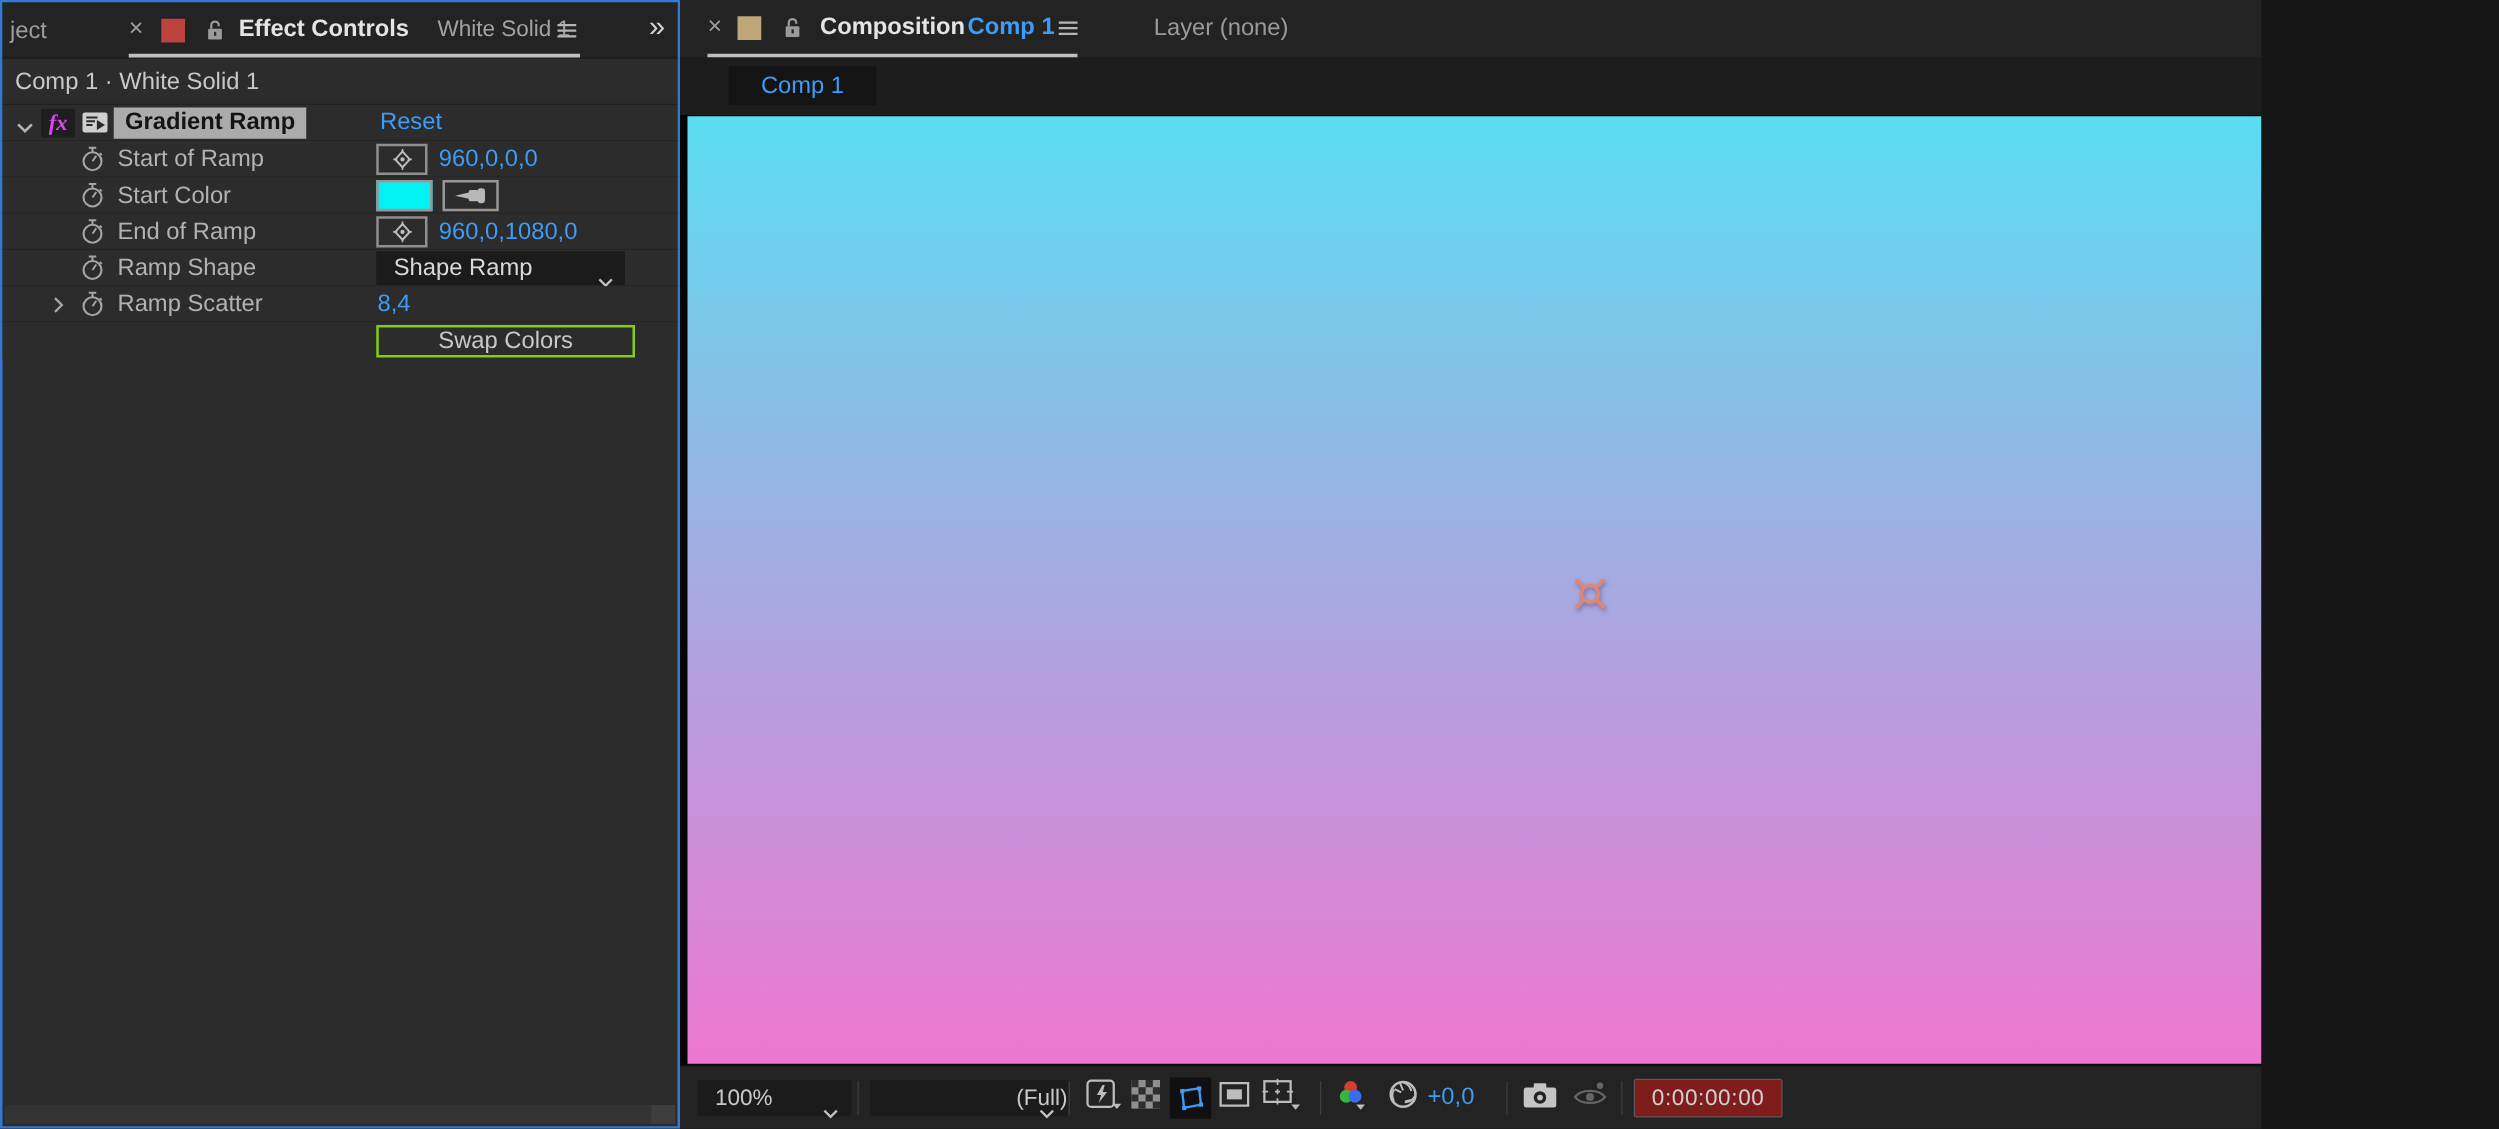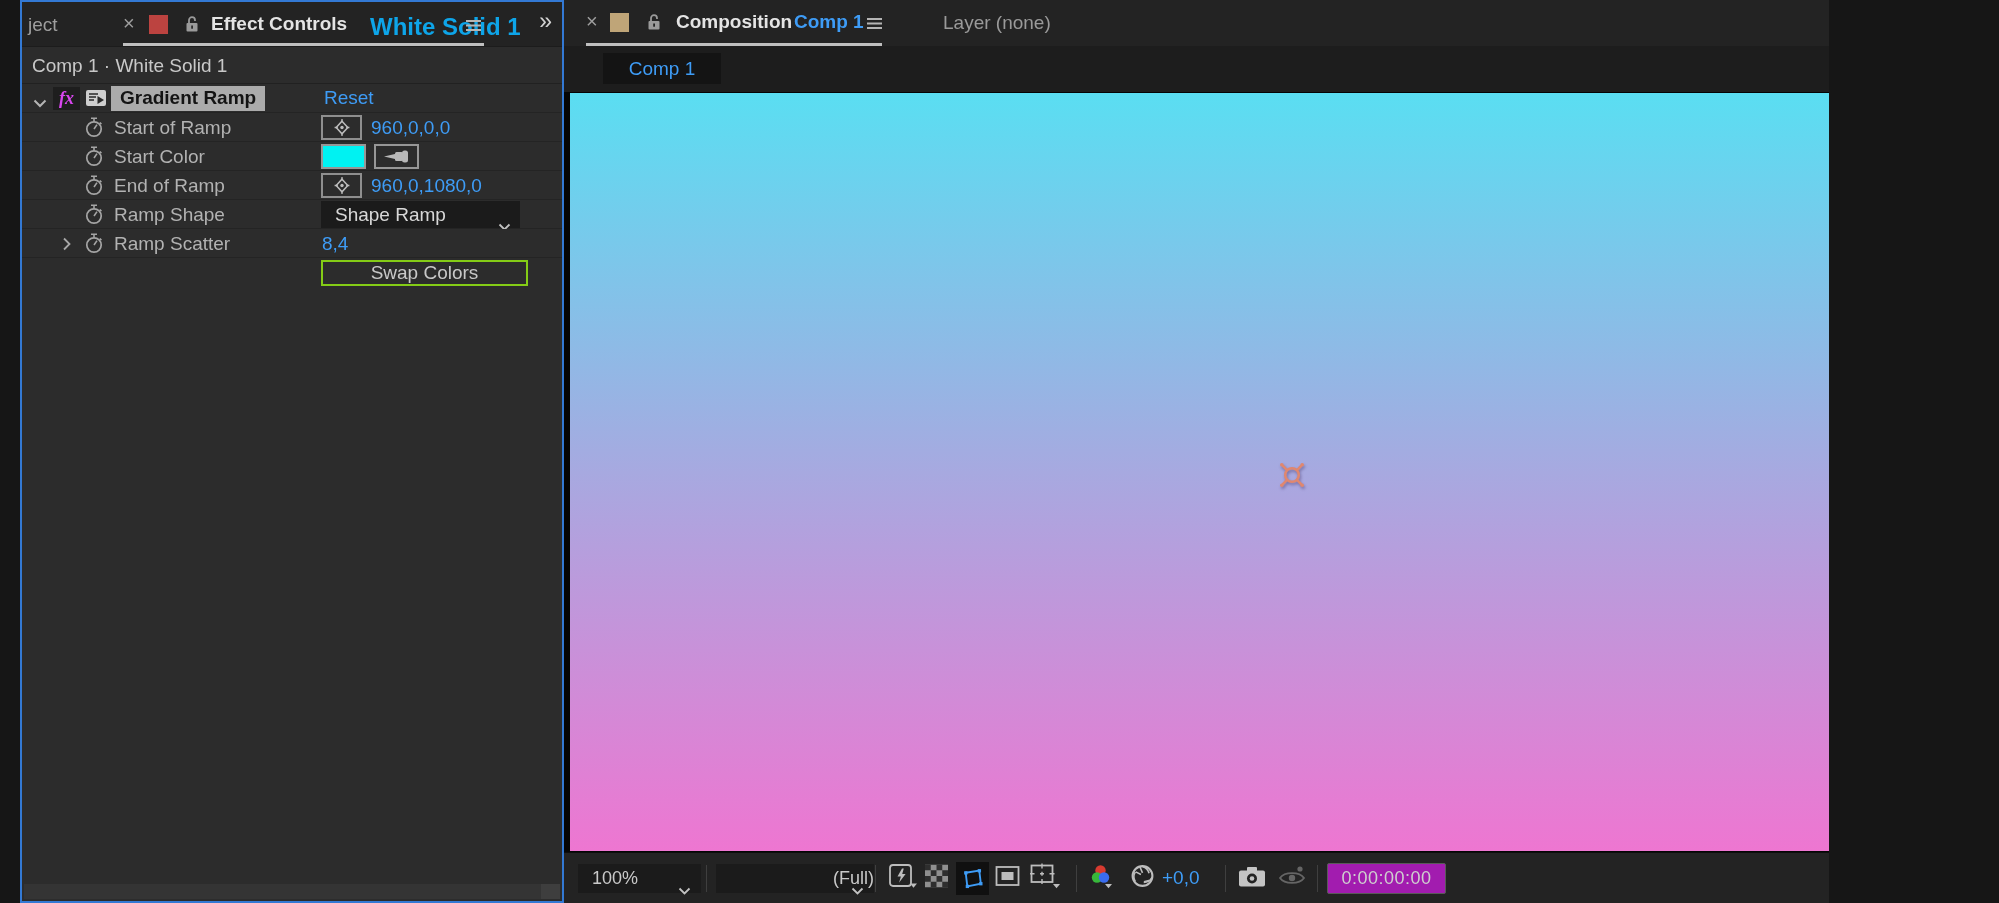"ject" #app { margin-left: 20px -> none }
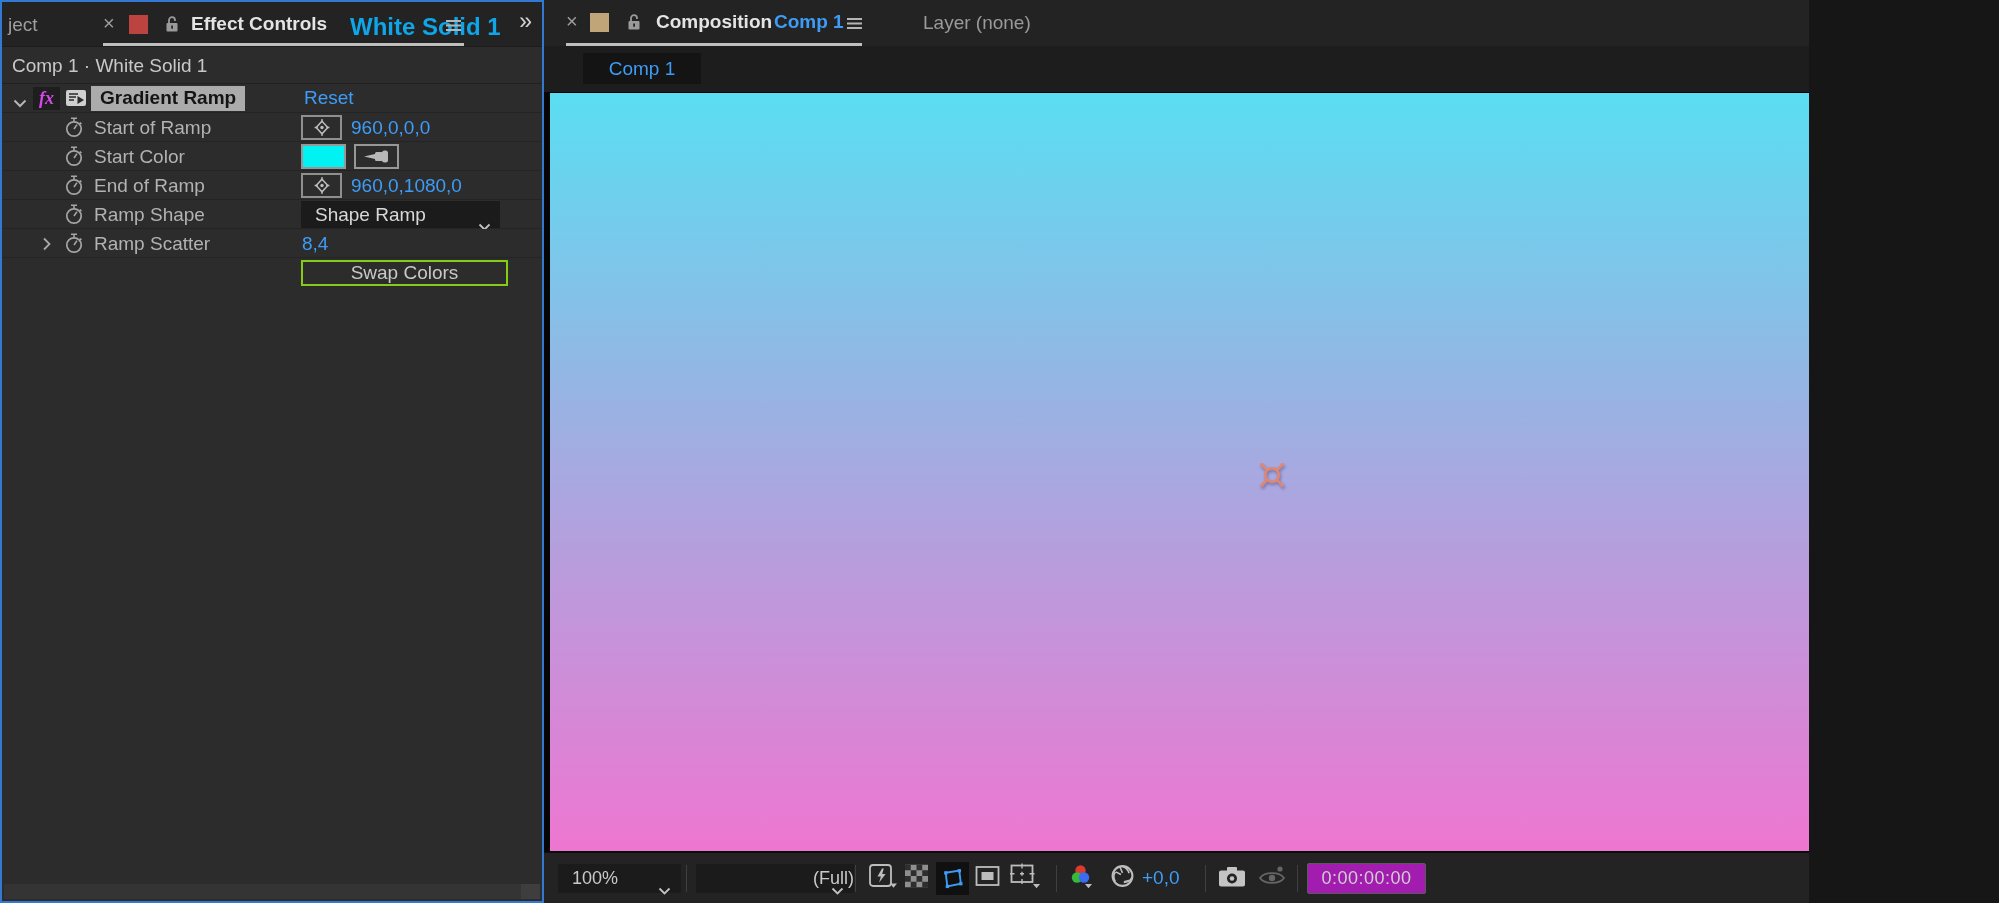"White Solid 1" .fx-target { color: #0ea5e9 -> #a3a3a3; font-size: 24px -> 18px; font-weight: bold -> normal }
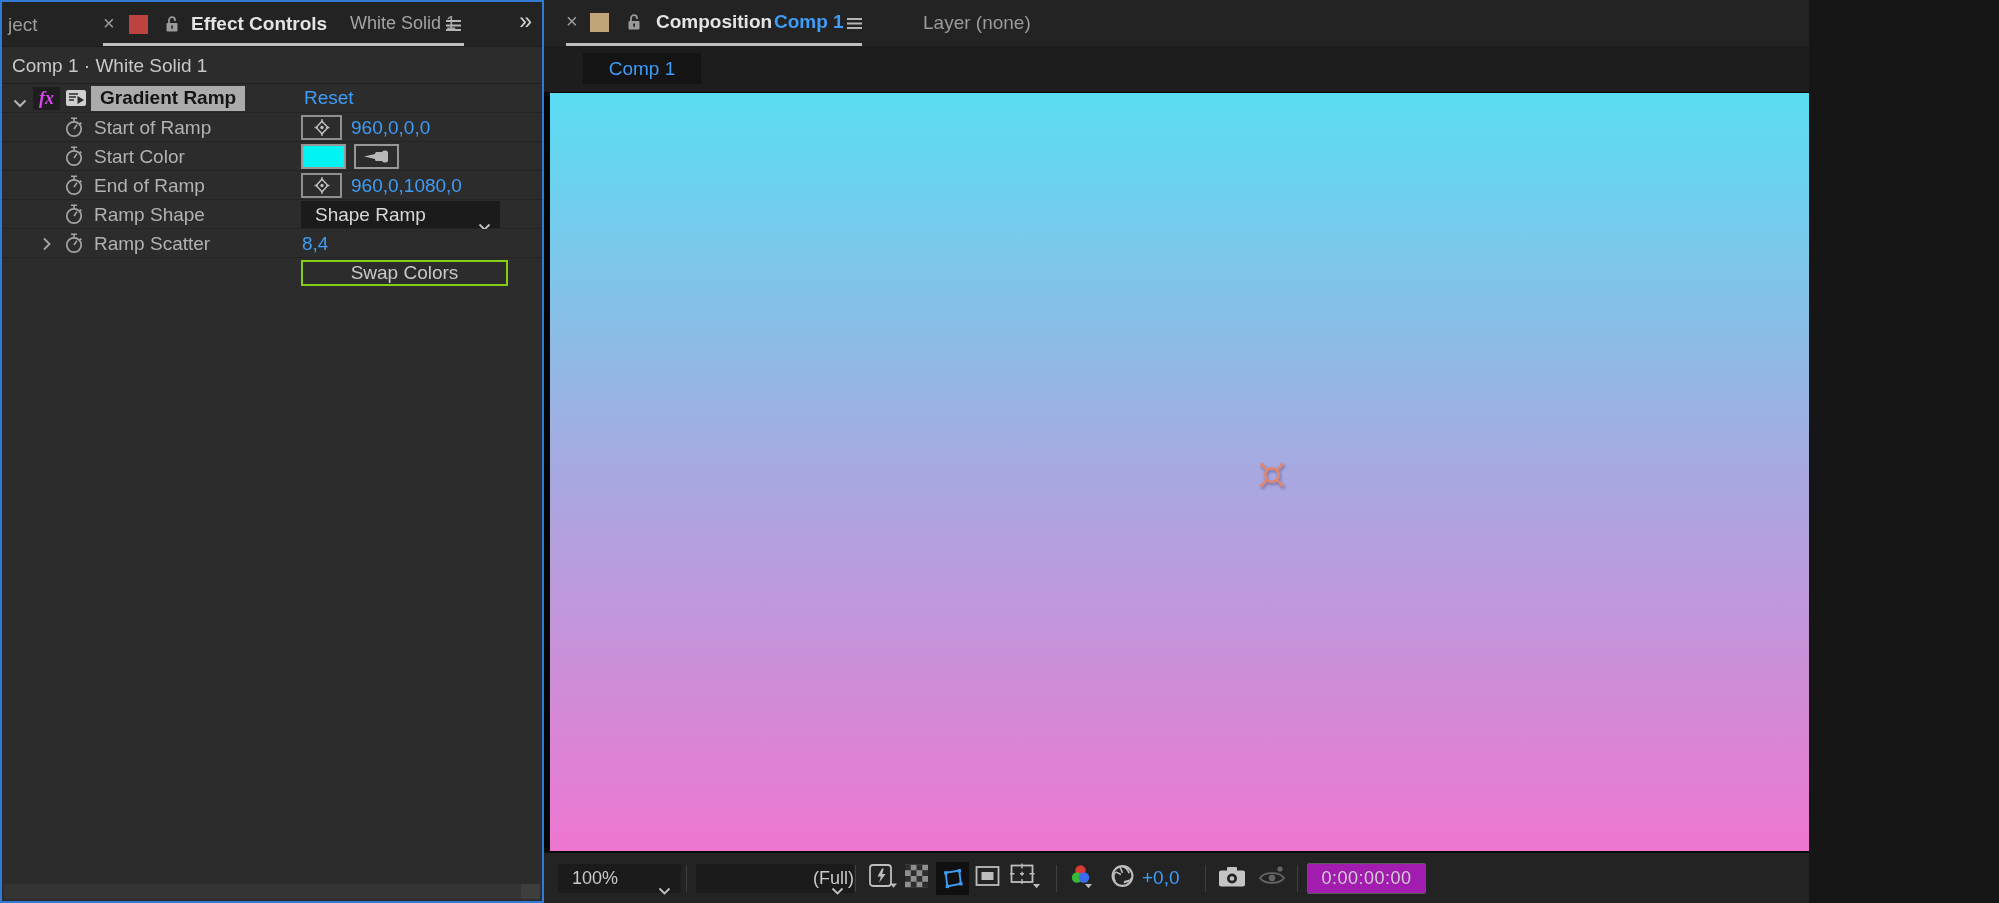"0:00:00:00" .tb-timecode { background: #a21caf -> #7f1d1d }
